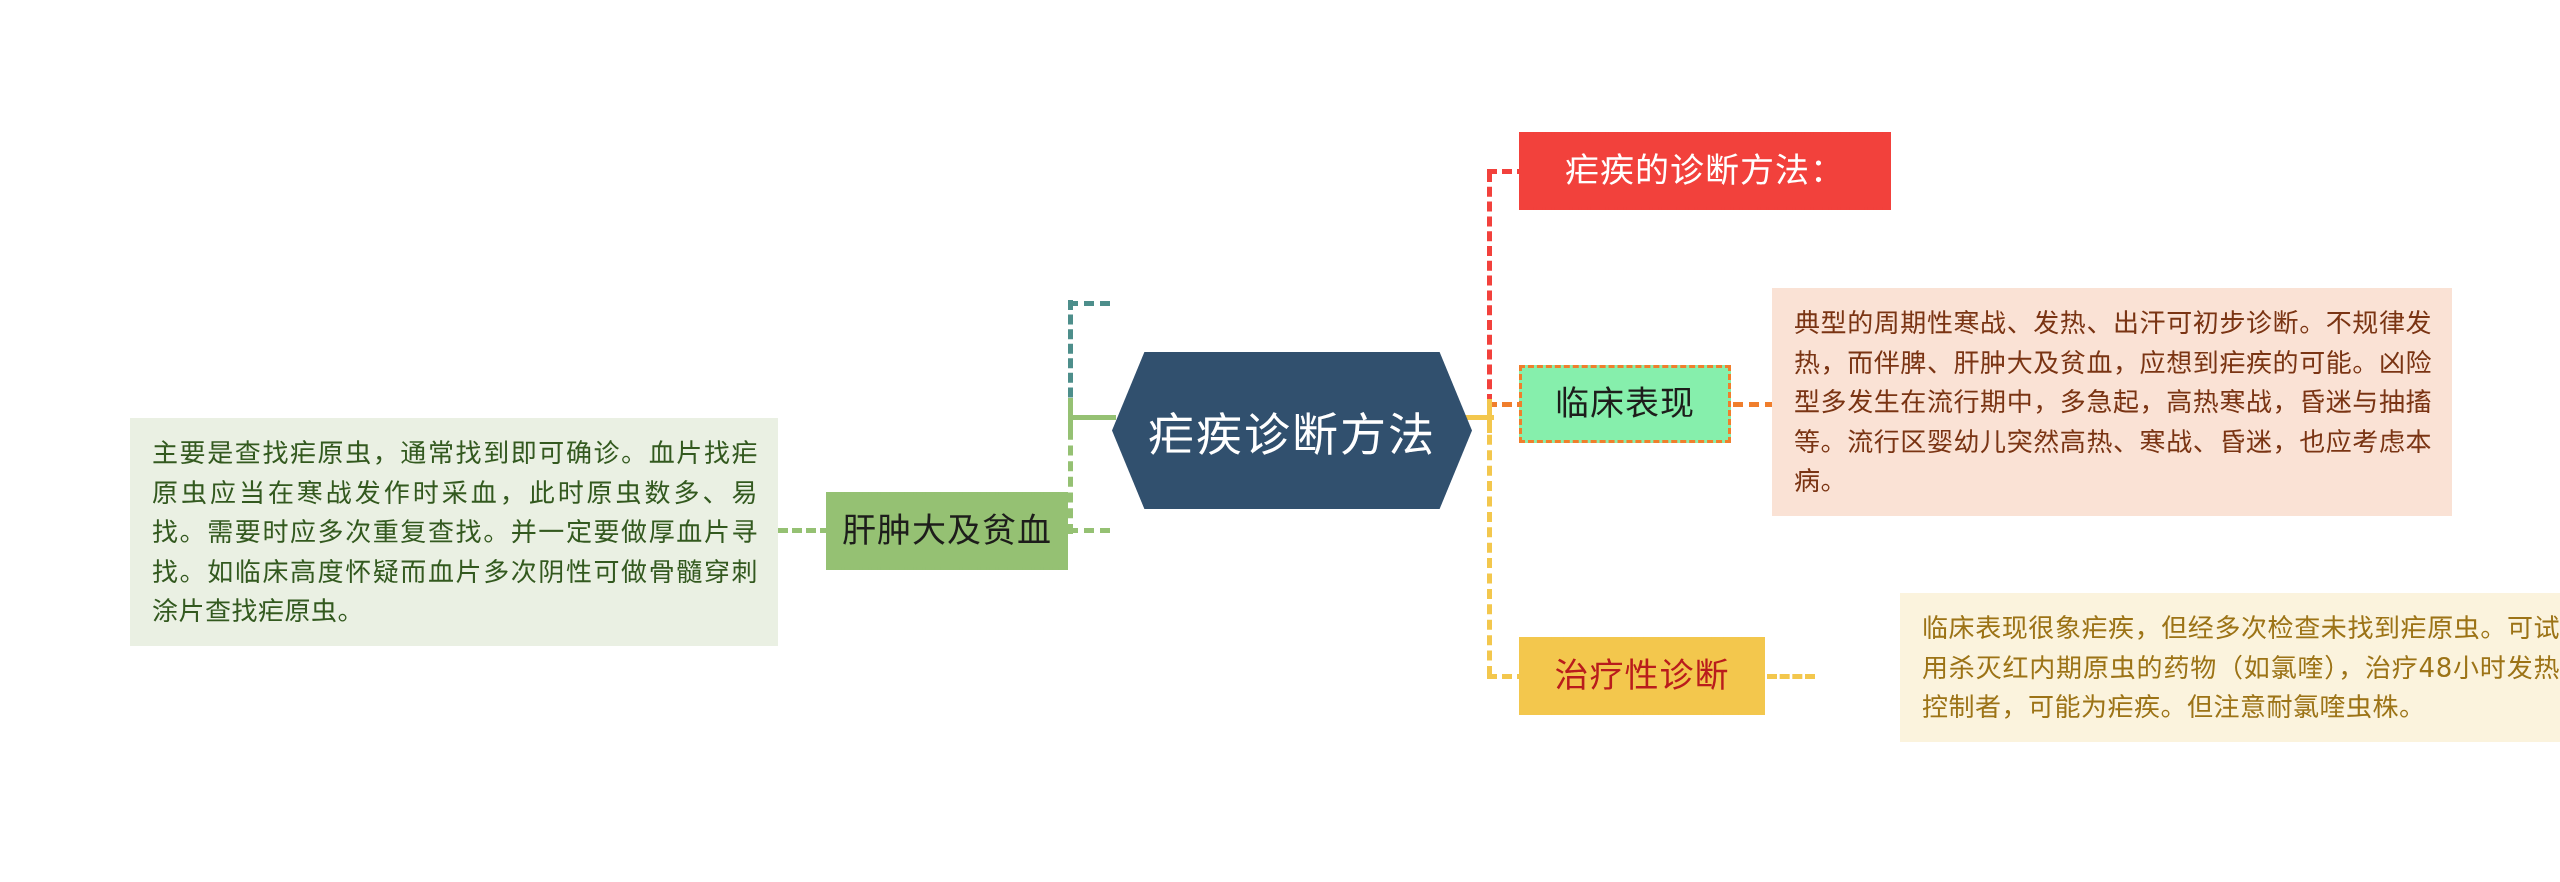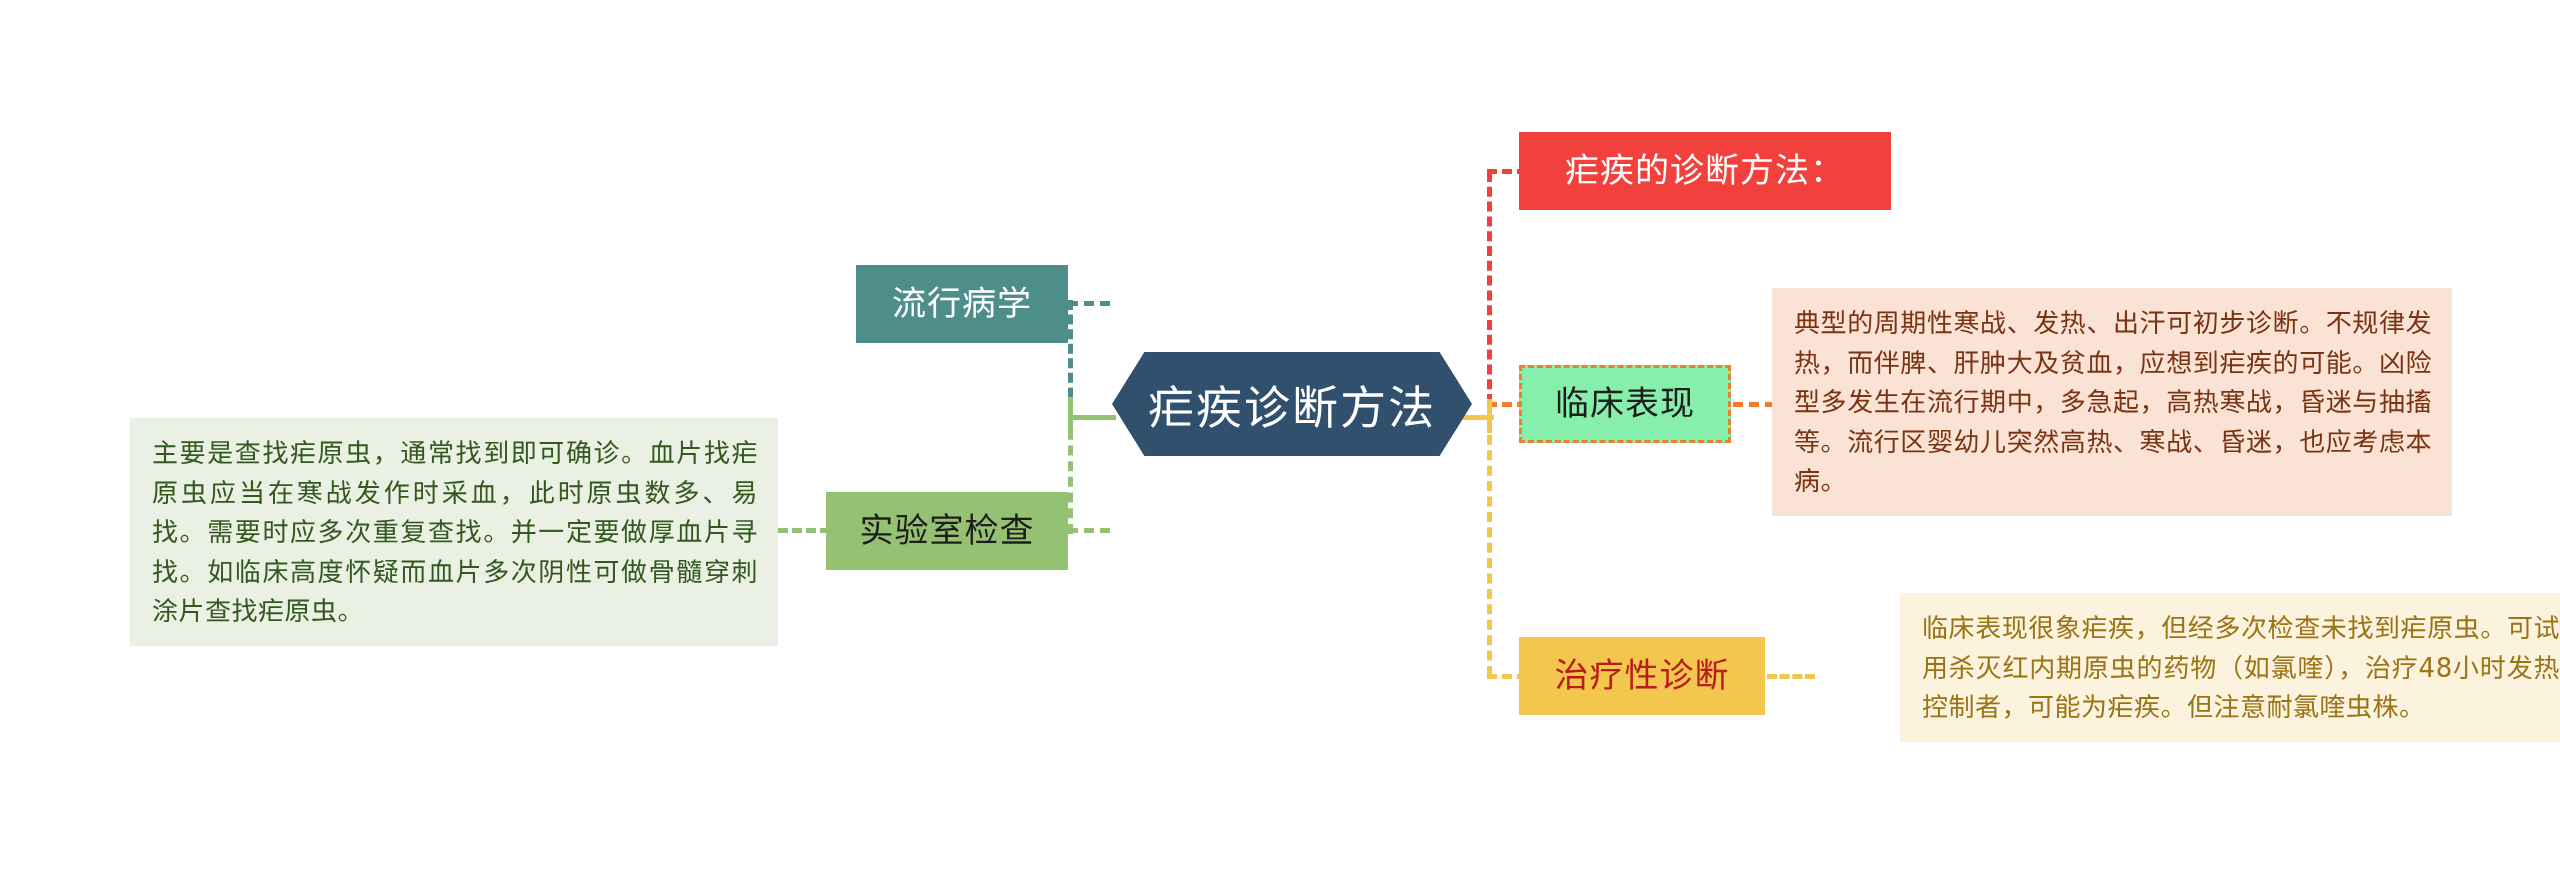"流行病学" div.node { html: <div>流行病学</div> -> none }
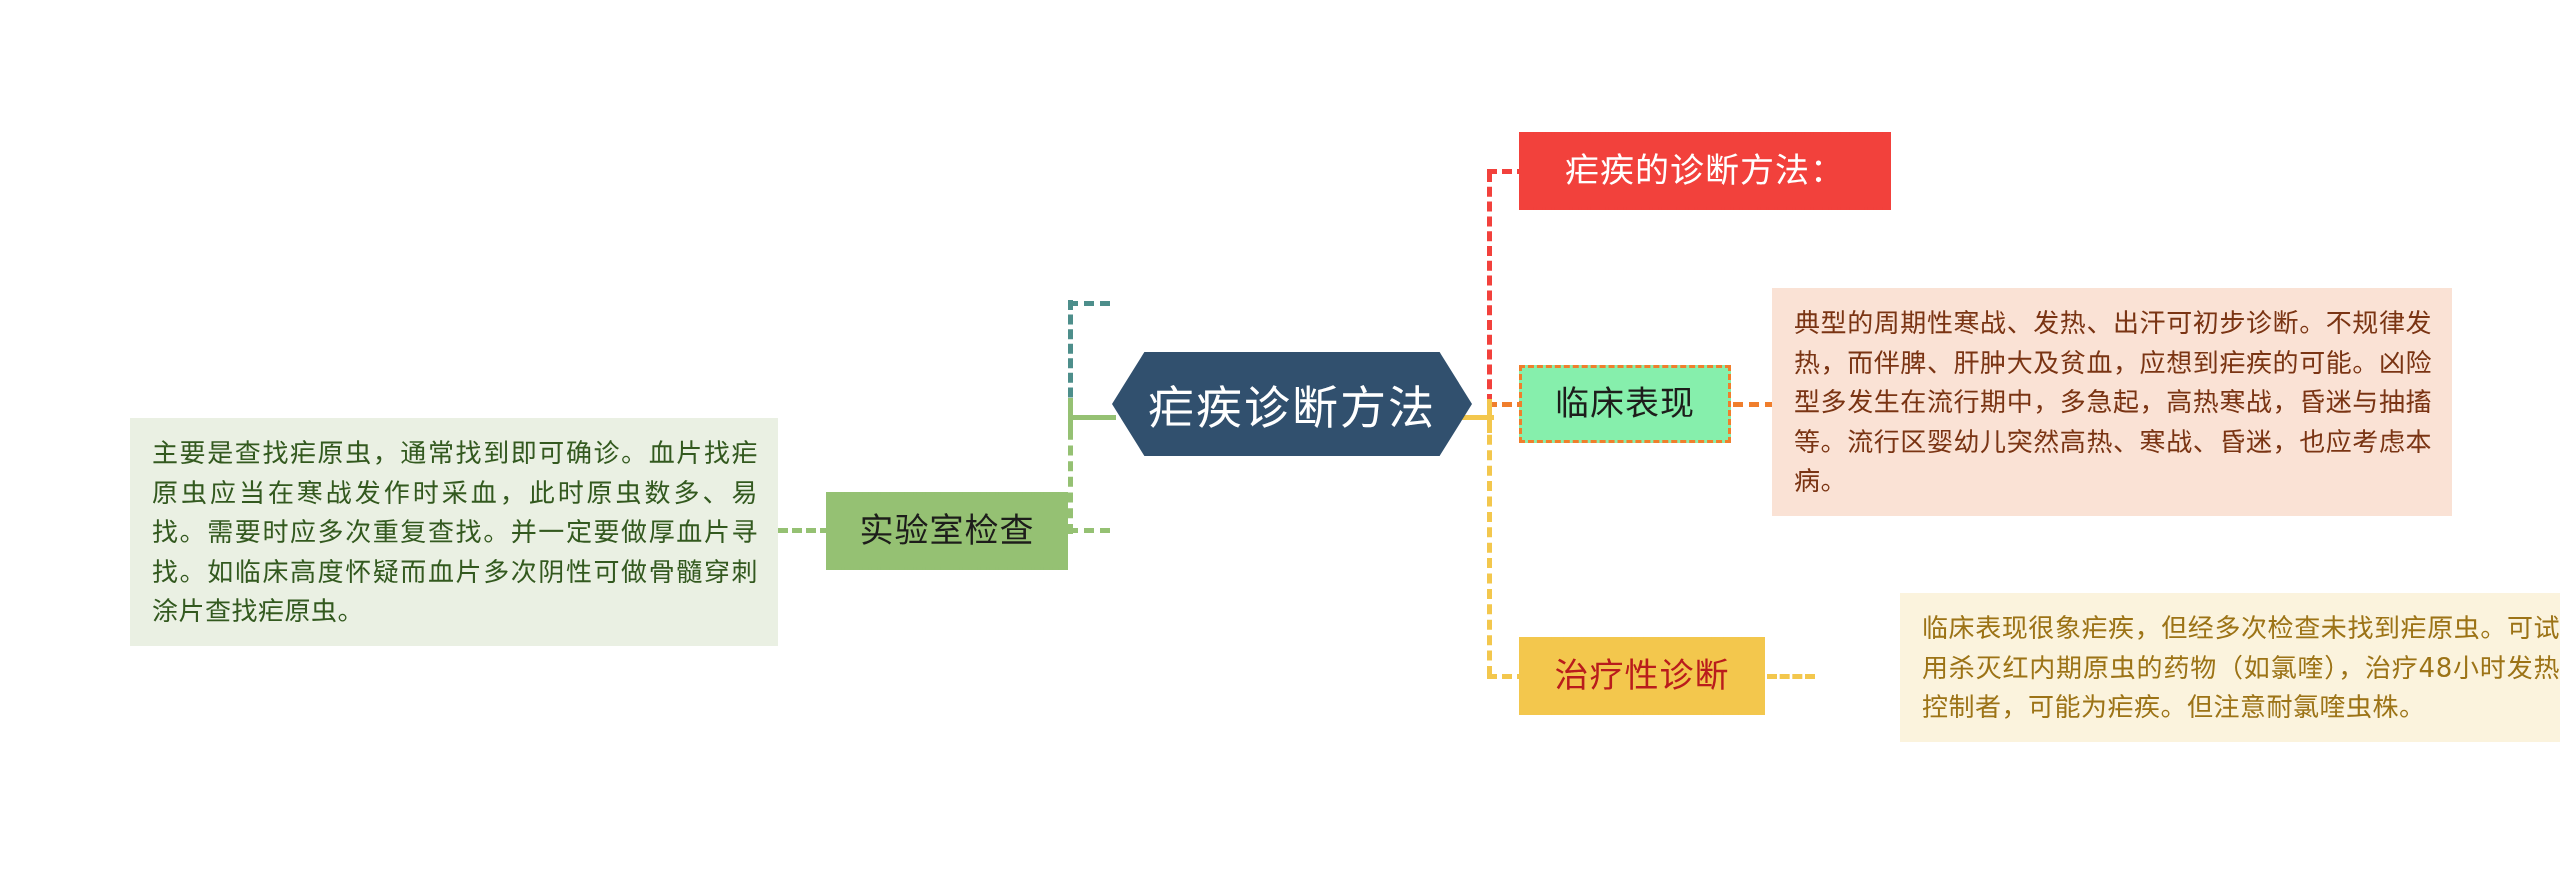"疟疾诊断方法" .hex-wrap { height: 104px -> 157px }
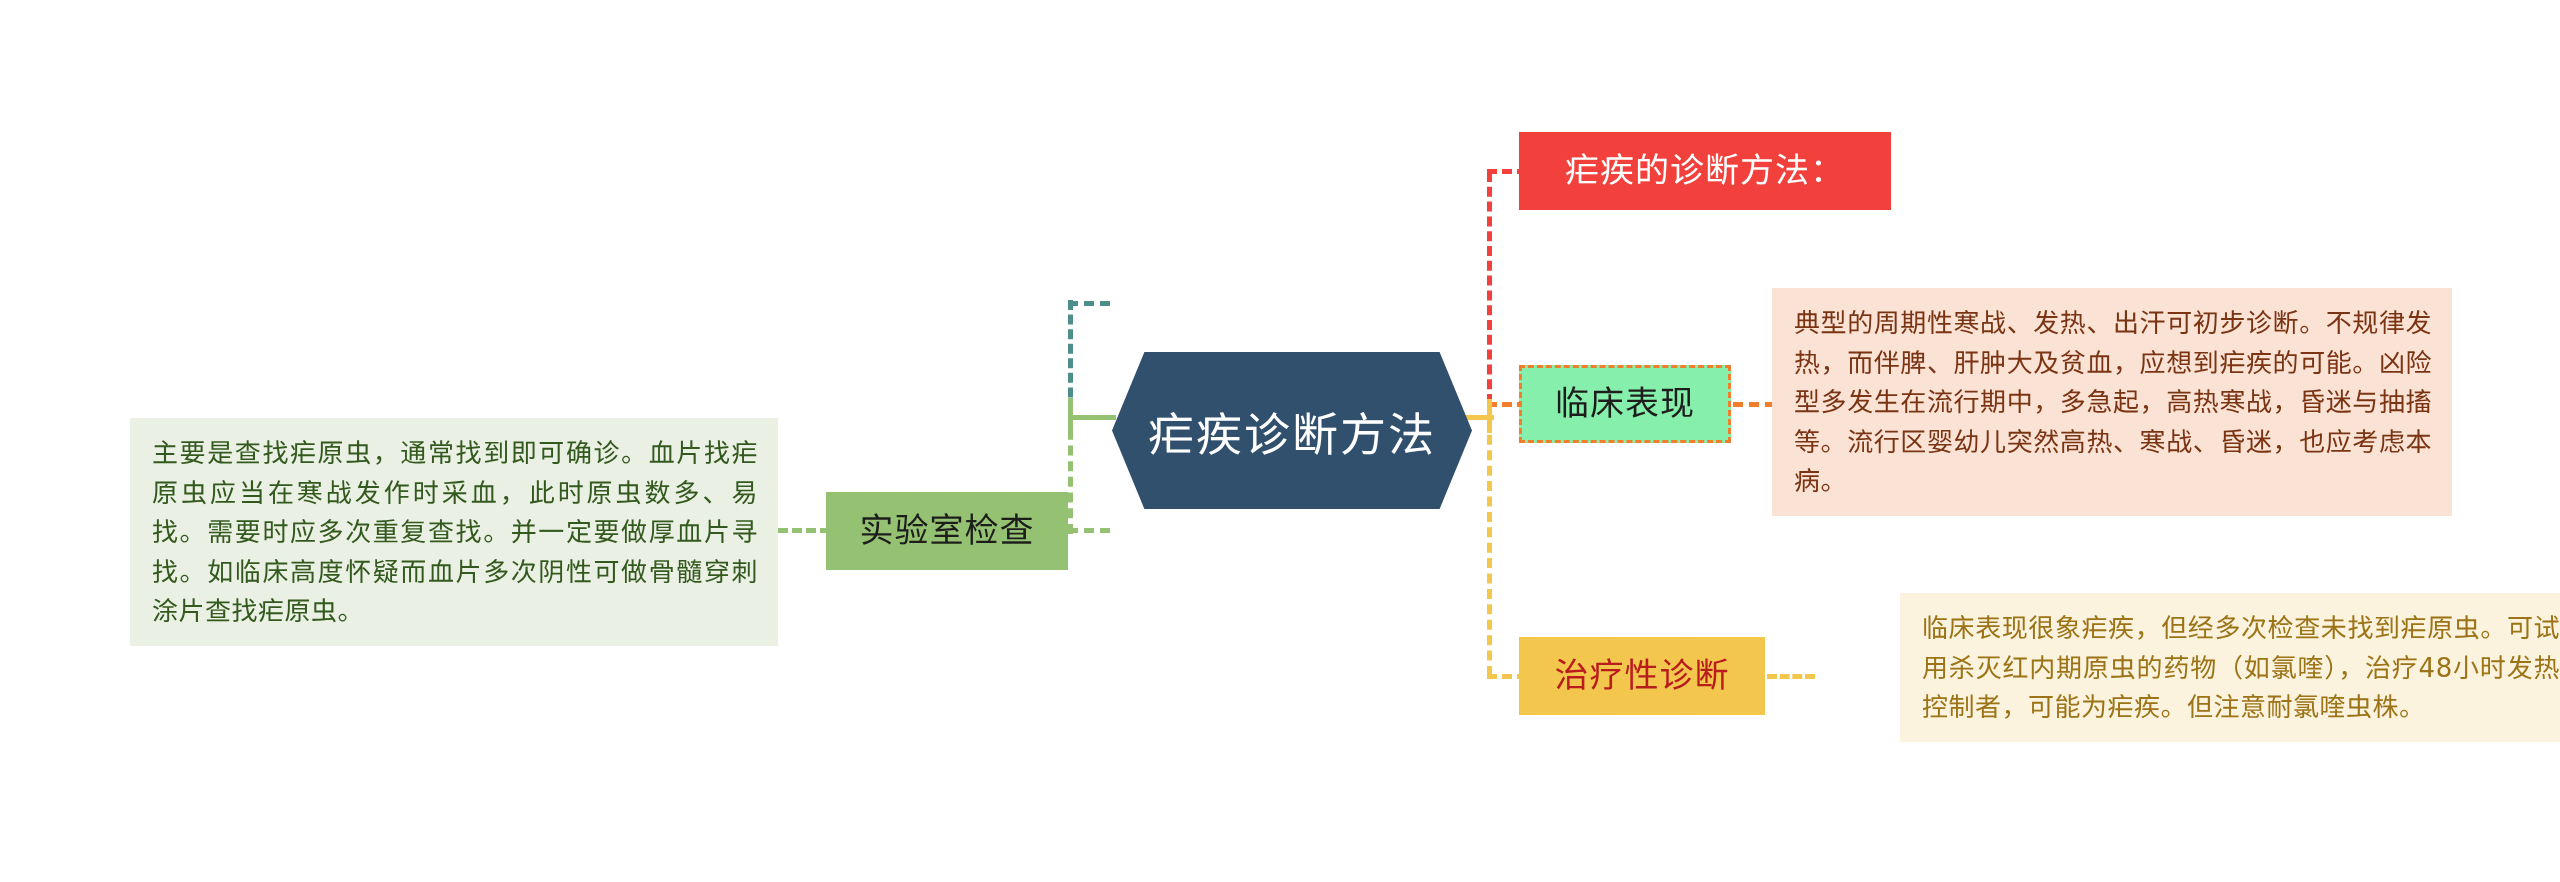"实验室检查" div.node { text: 实验室检查 -> 肝肿大及贫血 }
